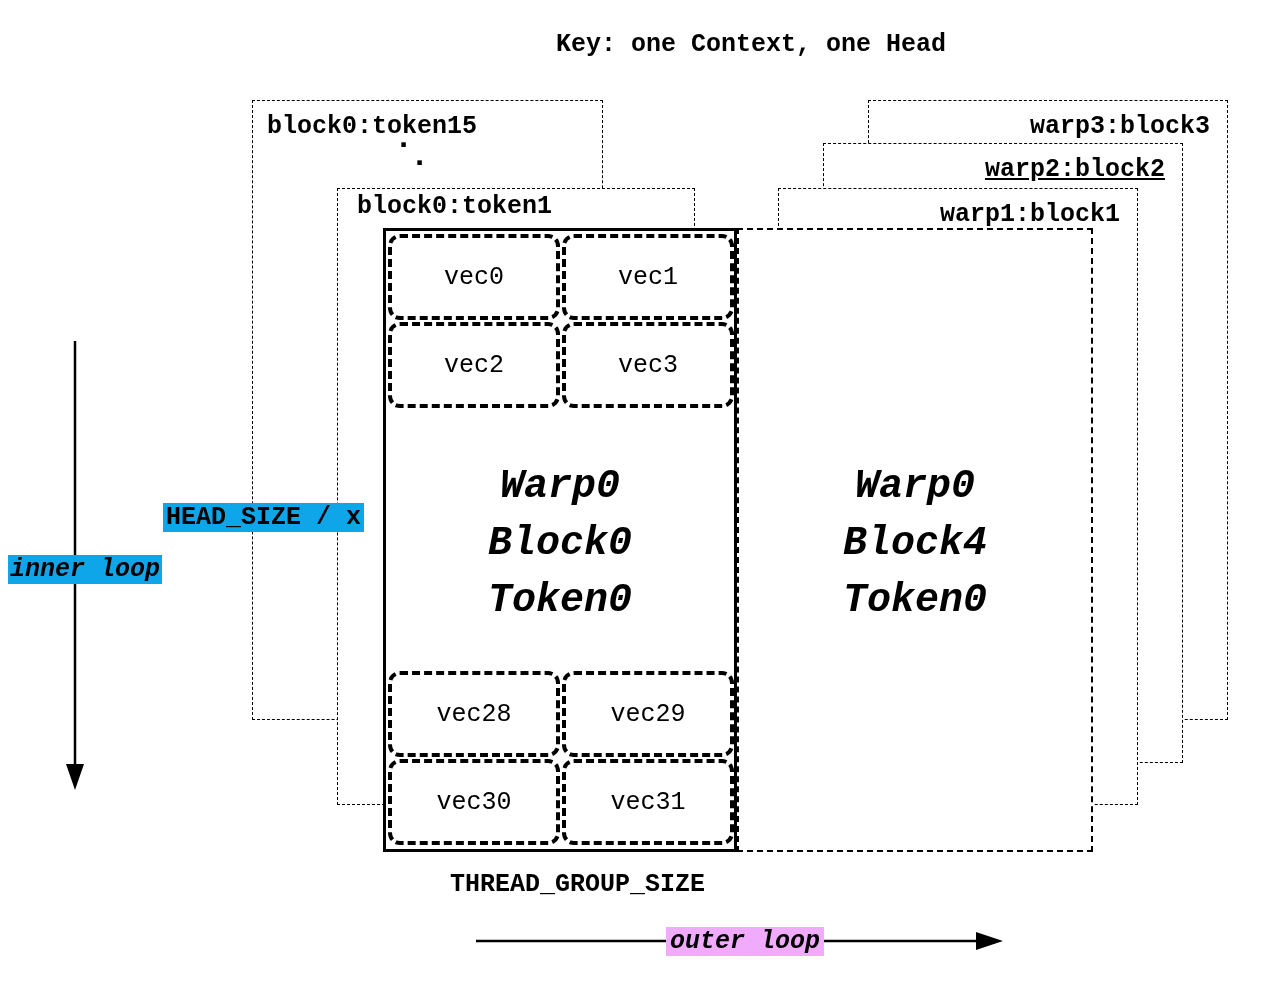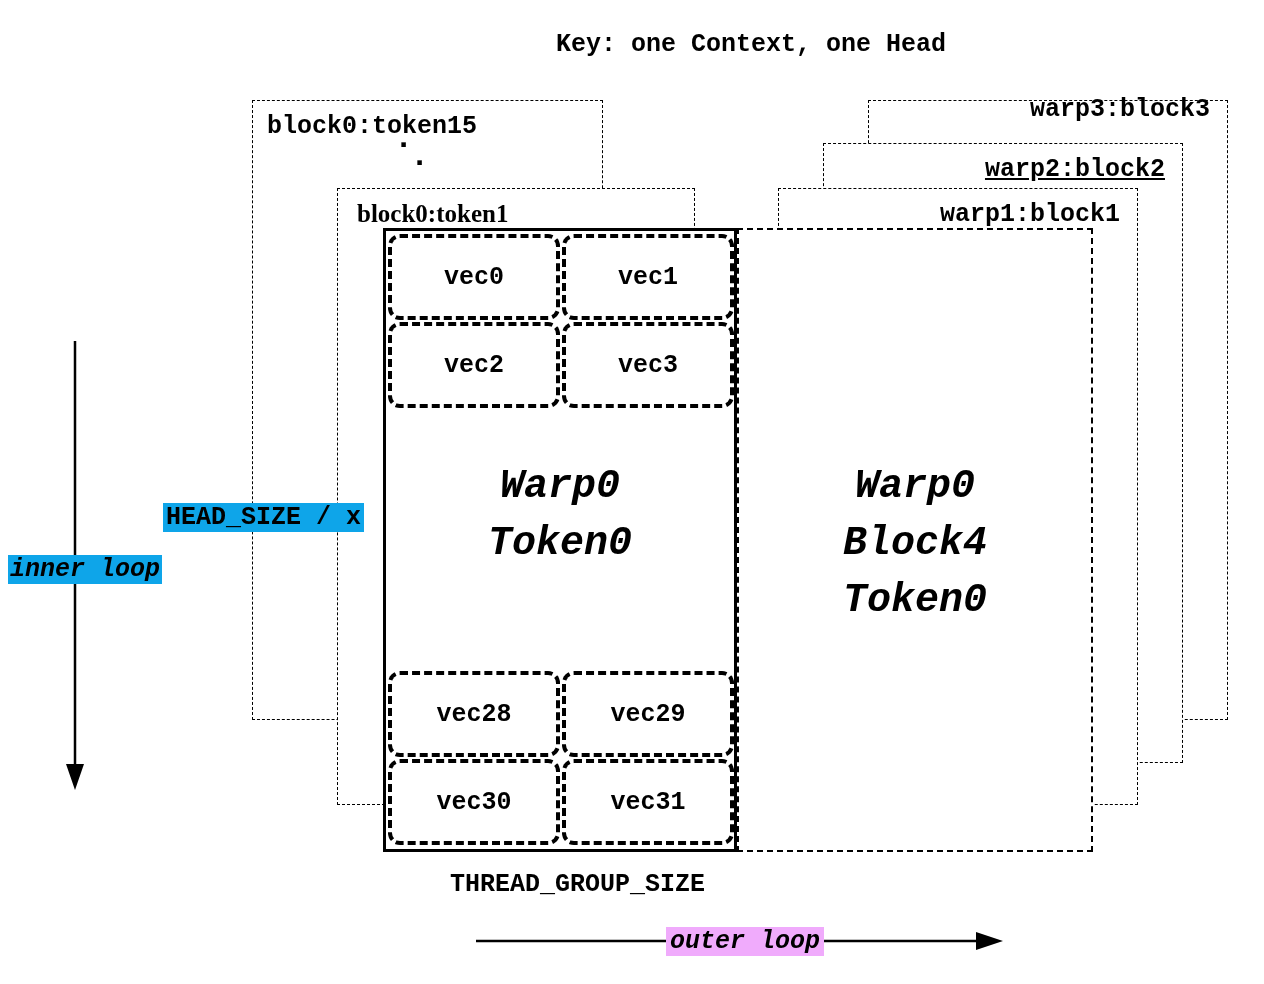"warp3:block3" .lbl-w3 { top: 95px -> 112px }
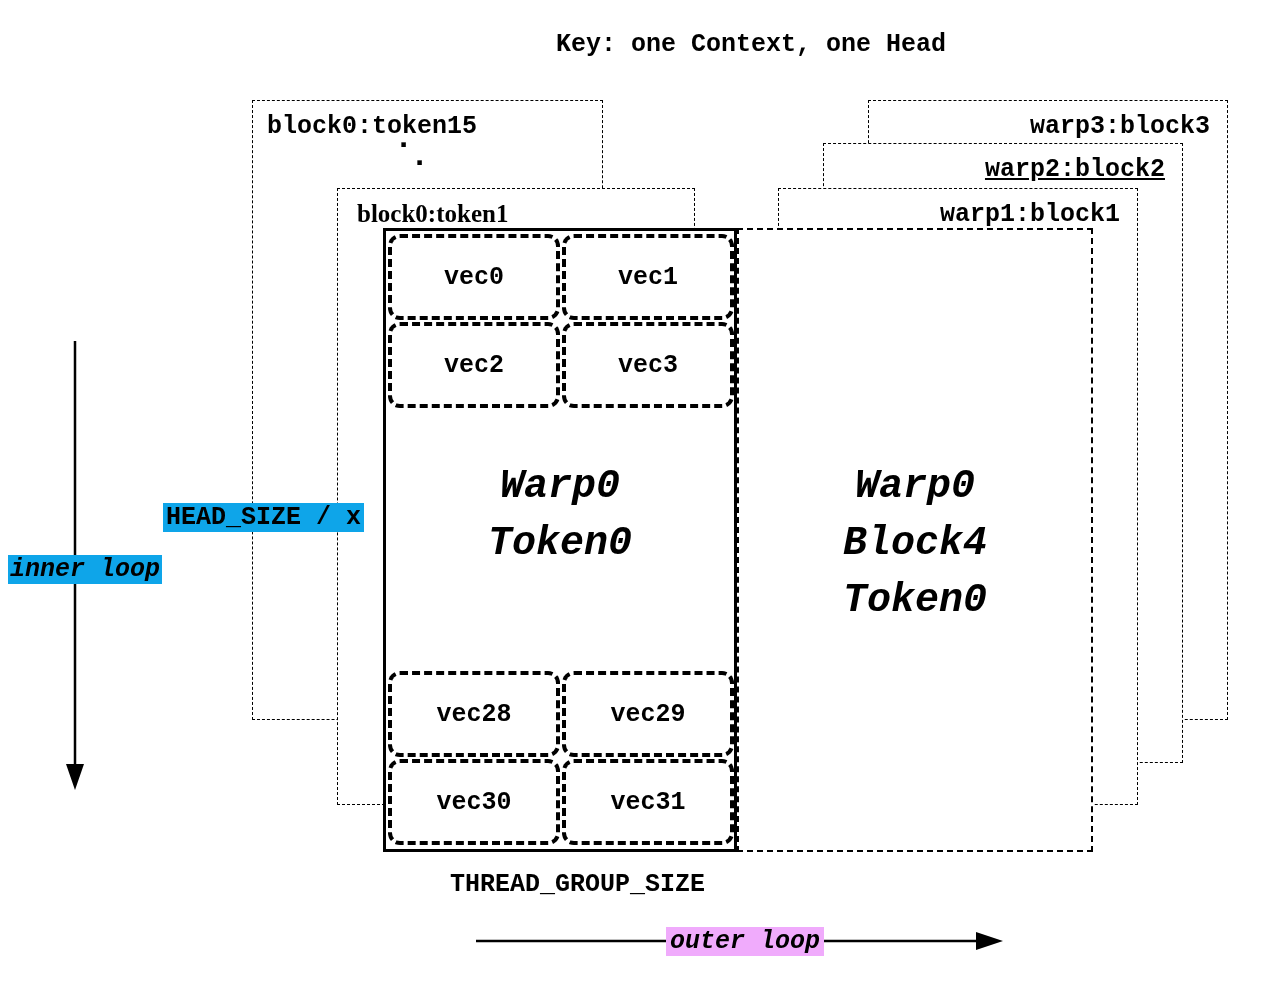"block0:token1" .lbl-b { font-family: Liberation Serif, serif -> none; top: 200px -> 192px }
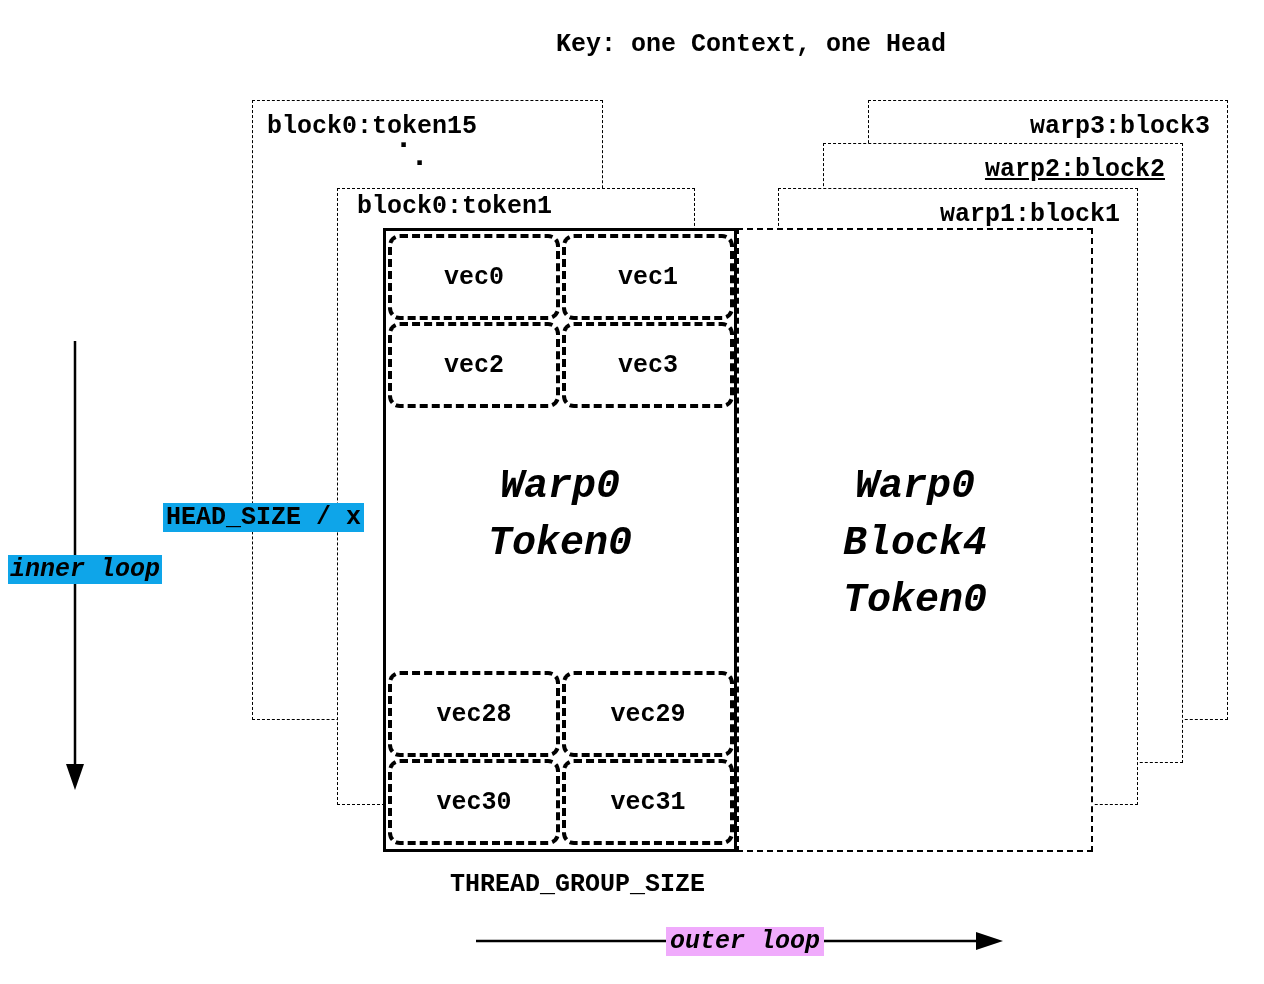"vec0" .vec { font-weight: bold -> normal }
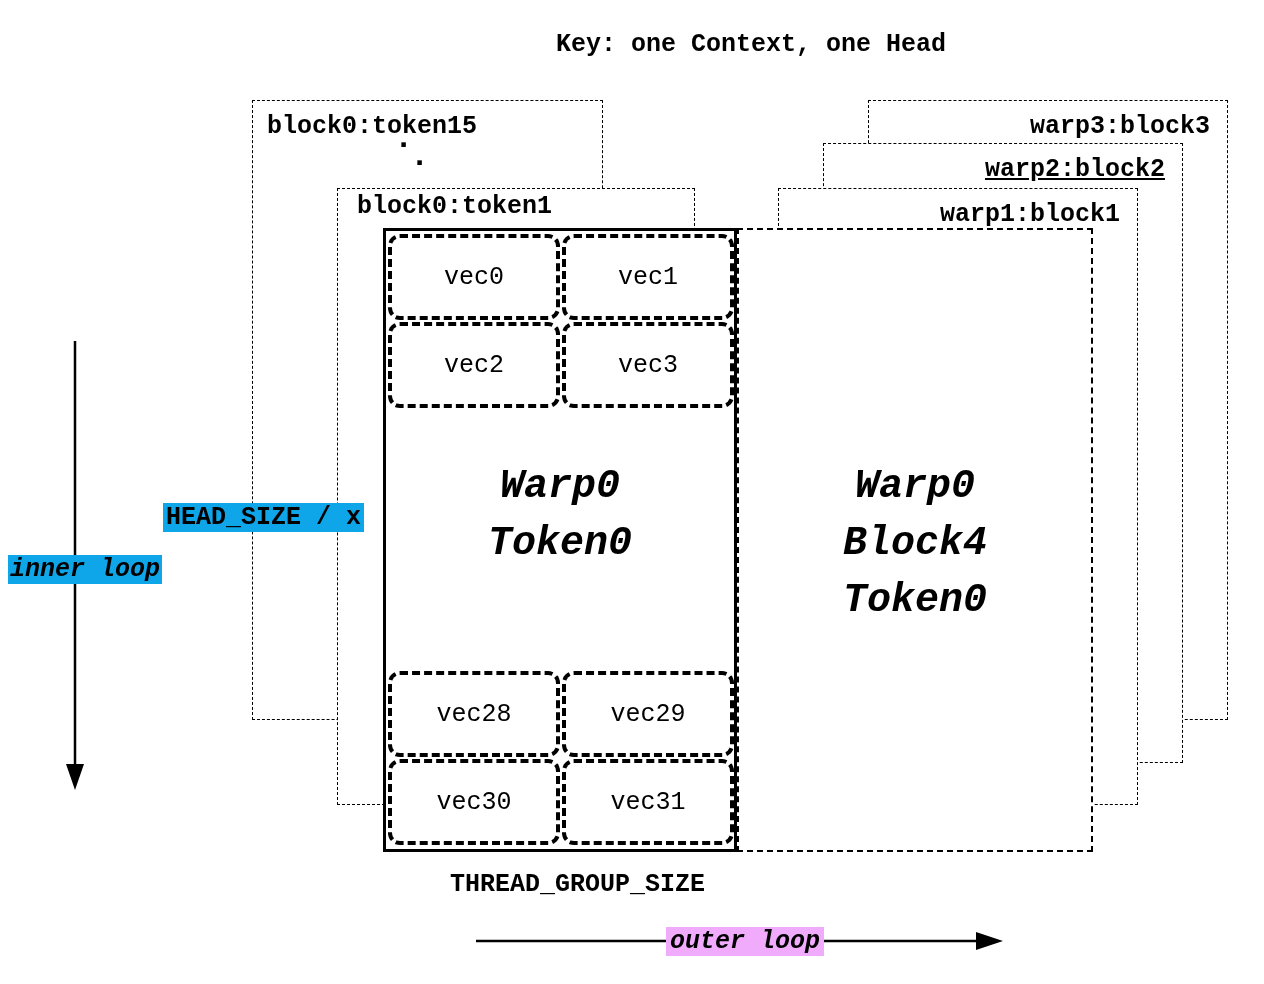"Block0" div { html: none -> <div>Block0</div> }
